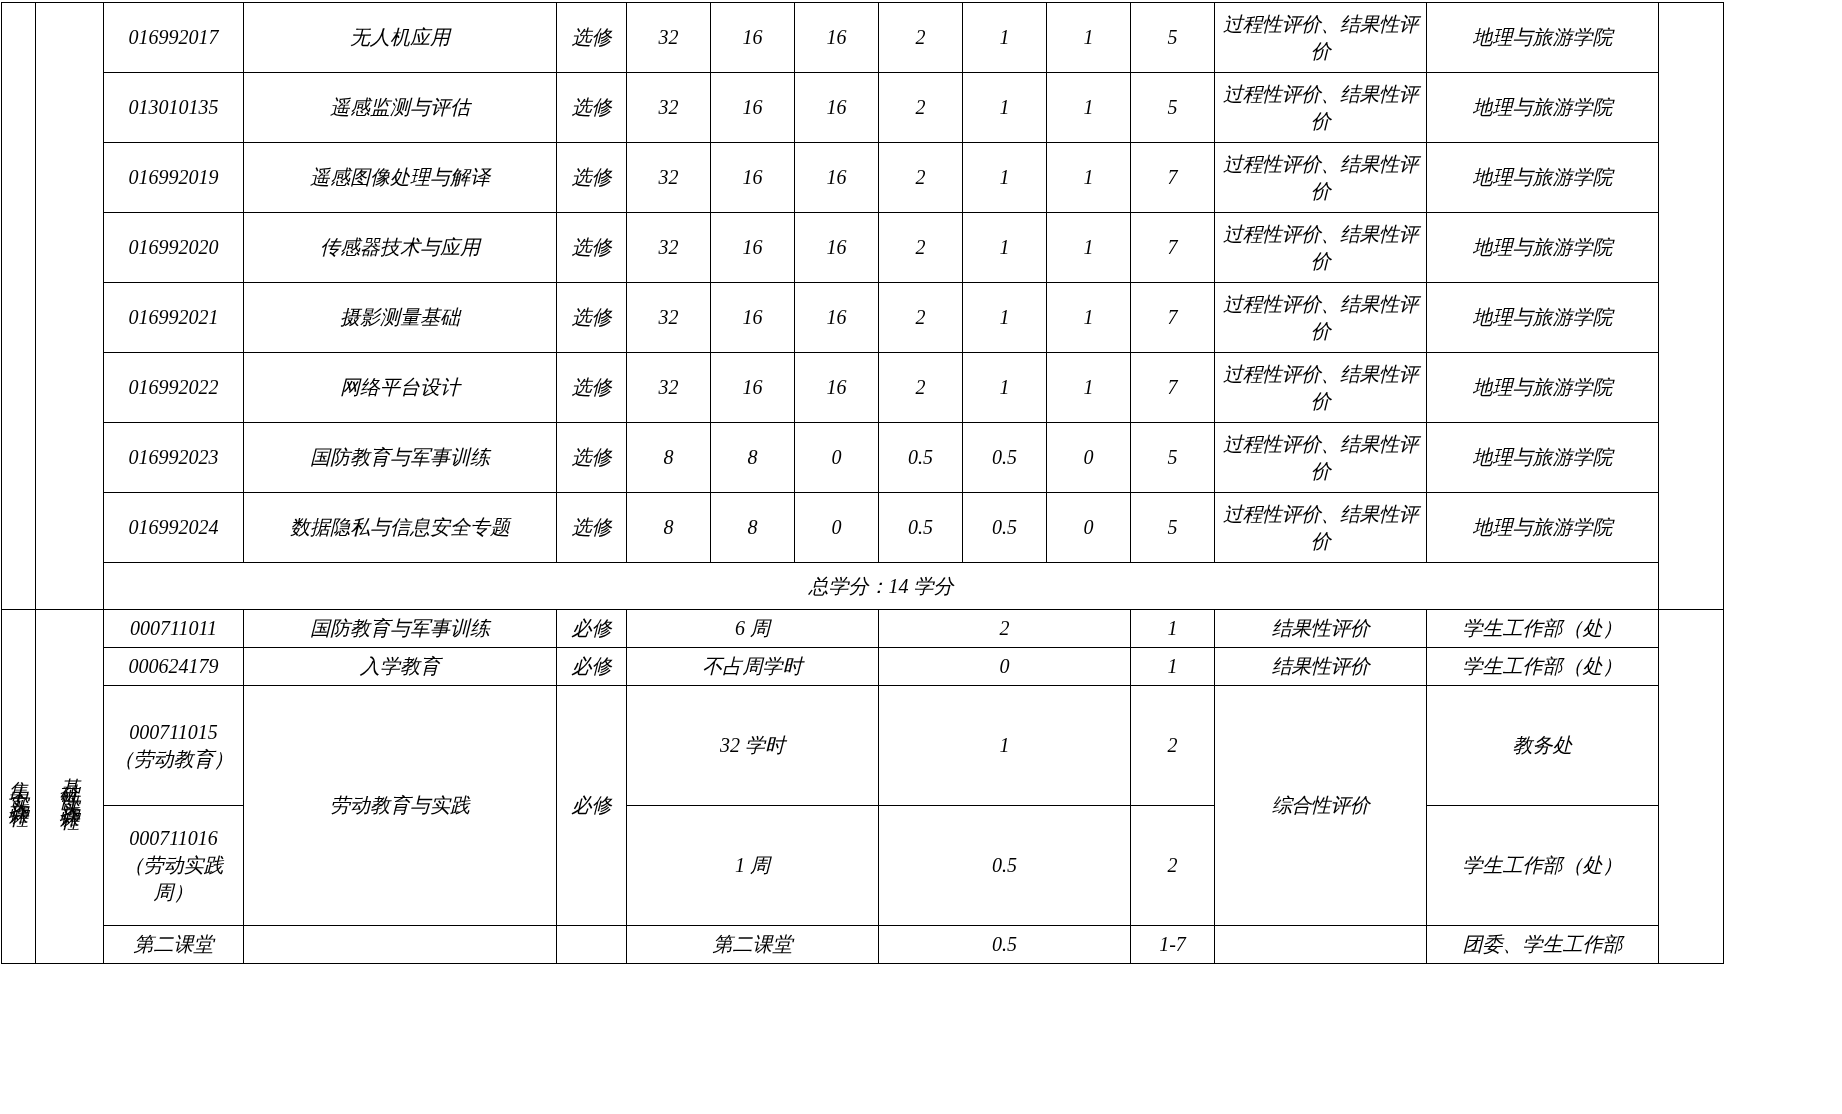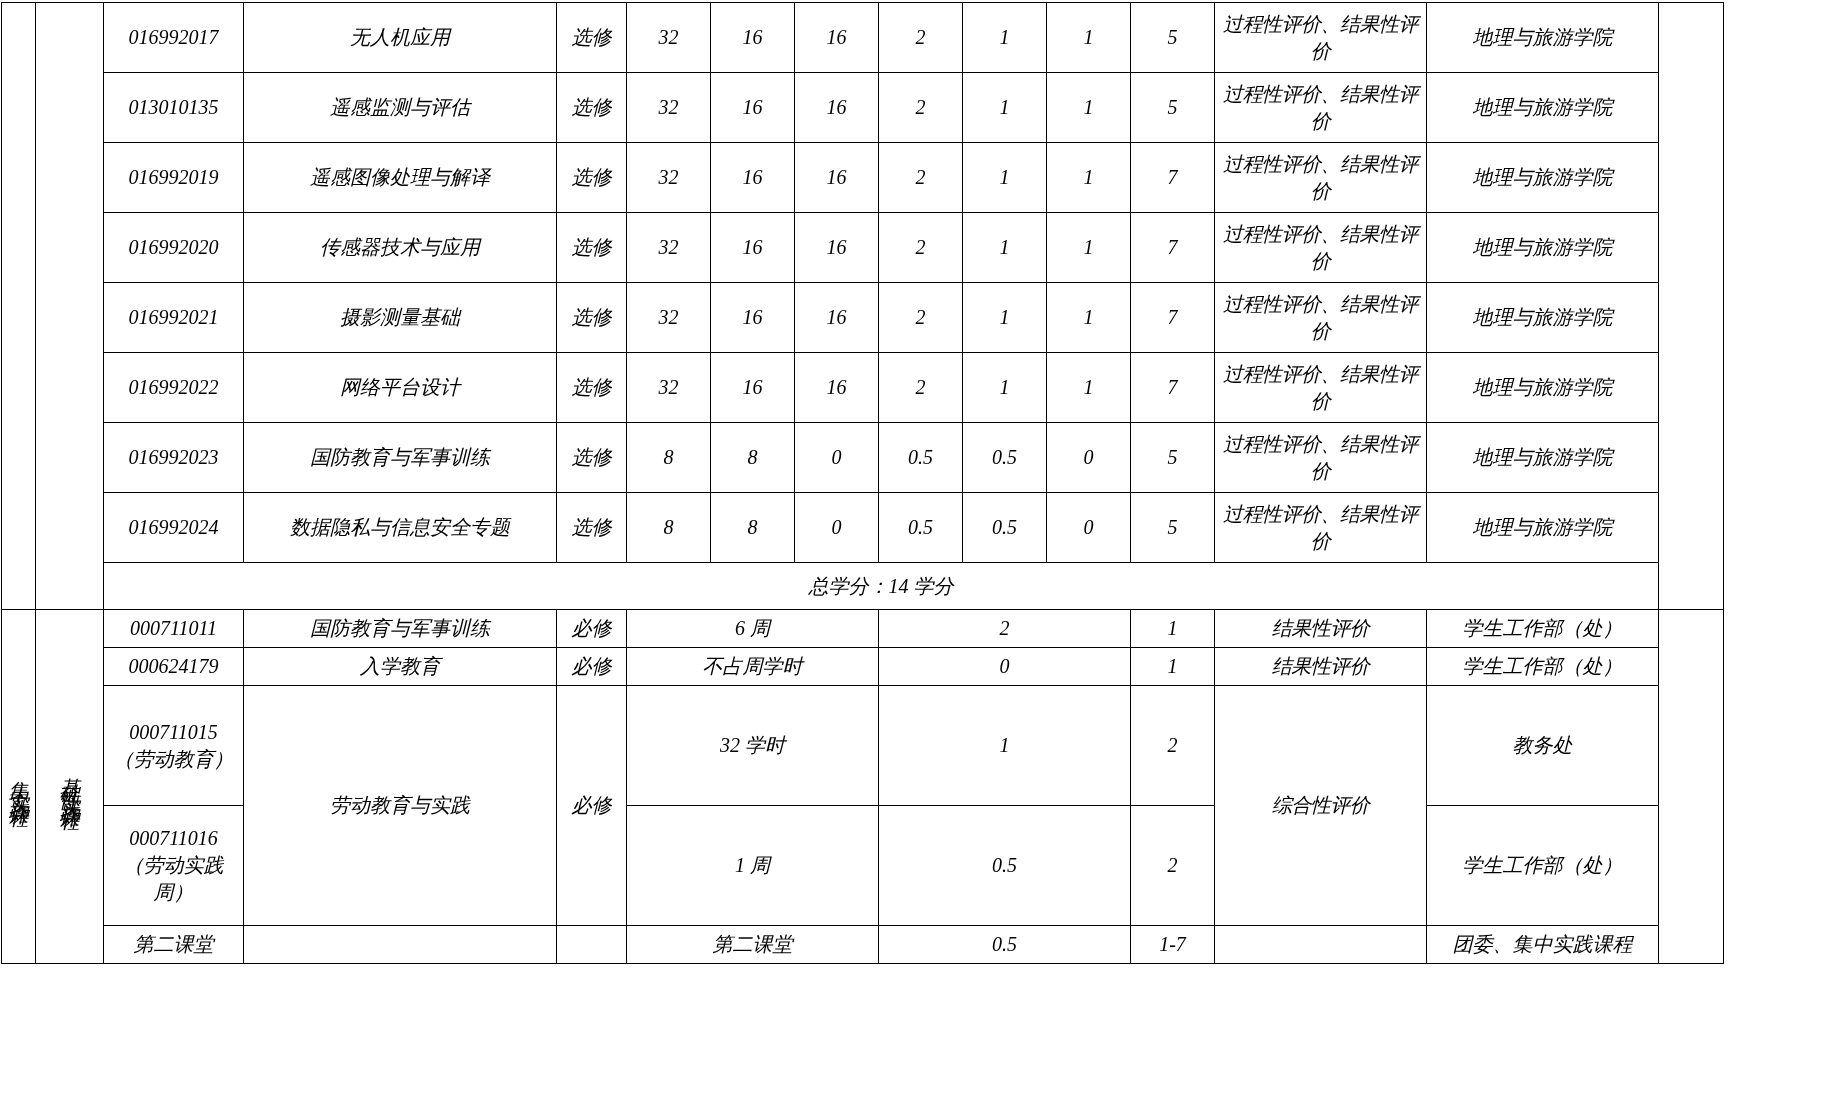"团委、集中实践课程" td.dept { text: 集中实践课程 -> 学生工作部 }
